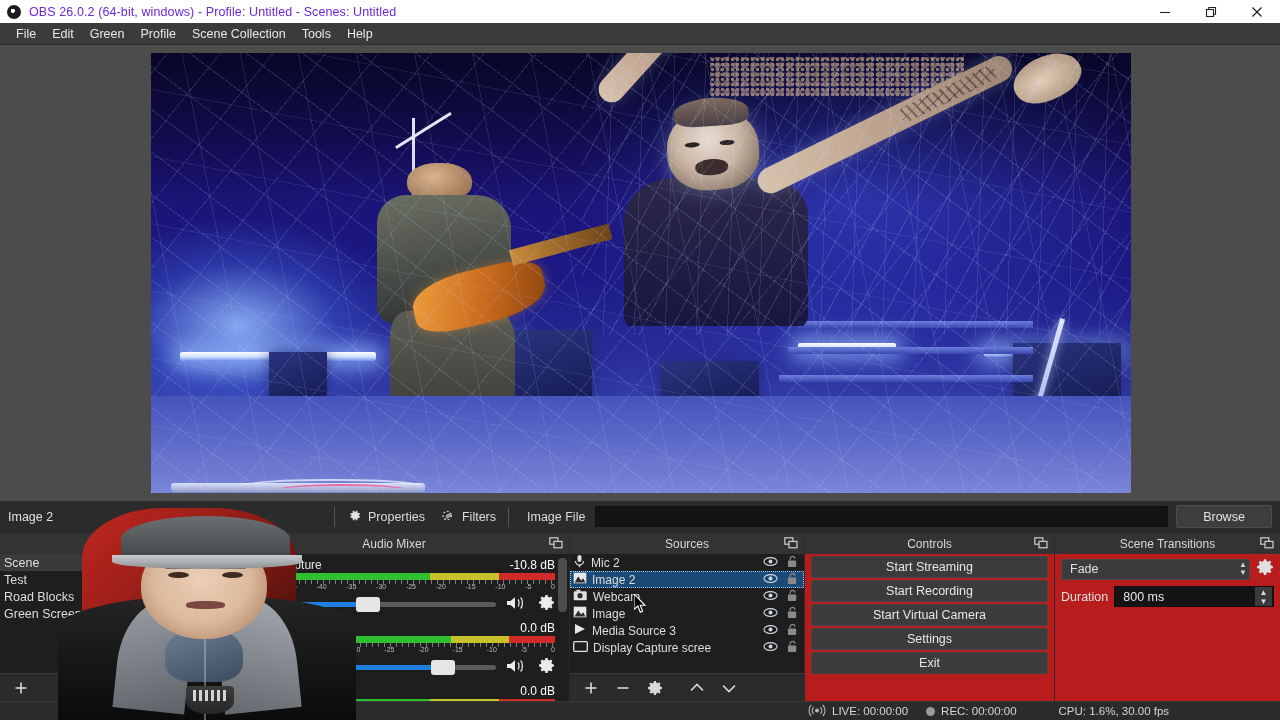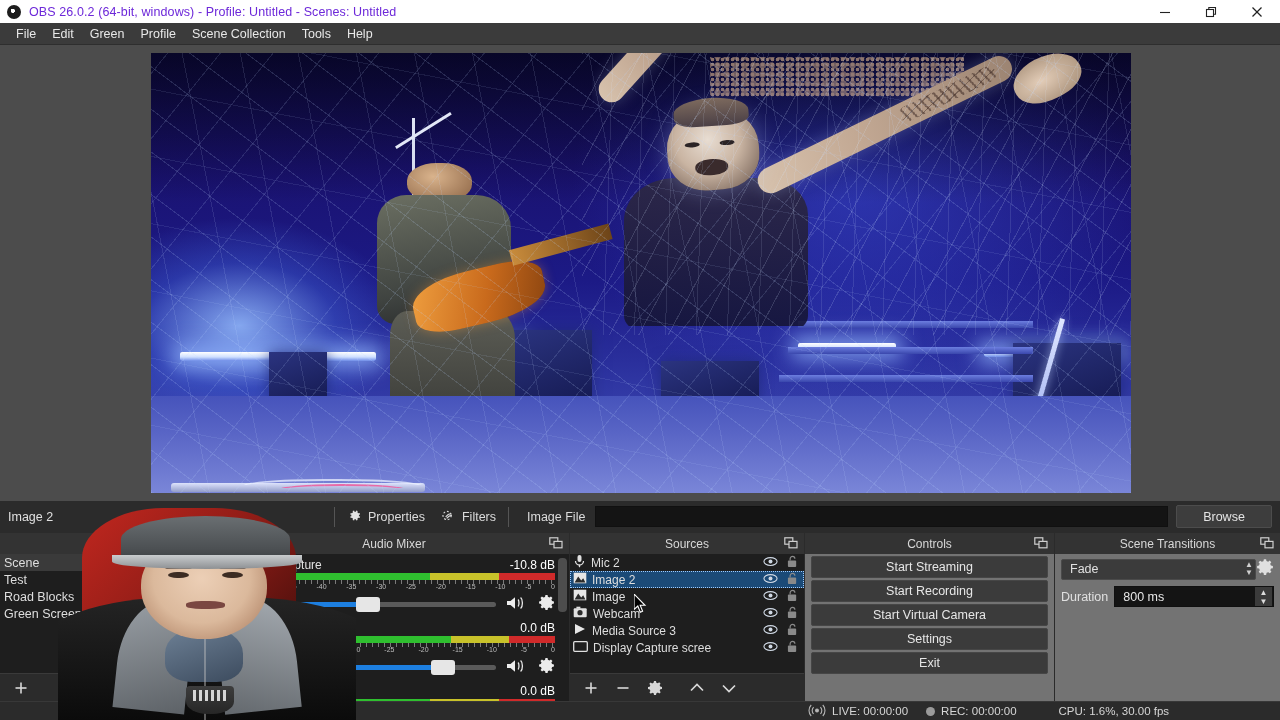"Audio Mixer" .dock { background: #737373 -> #b91c1c }
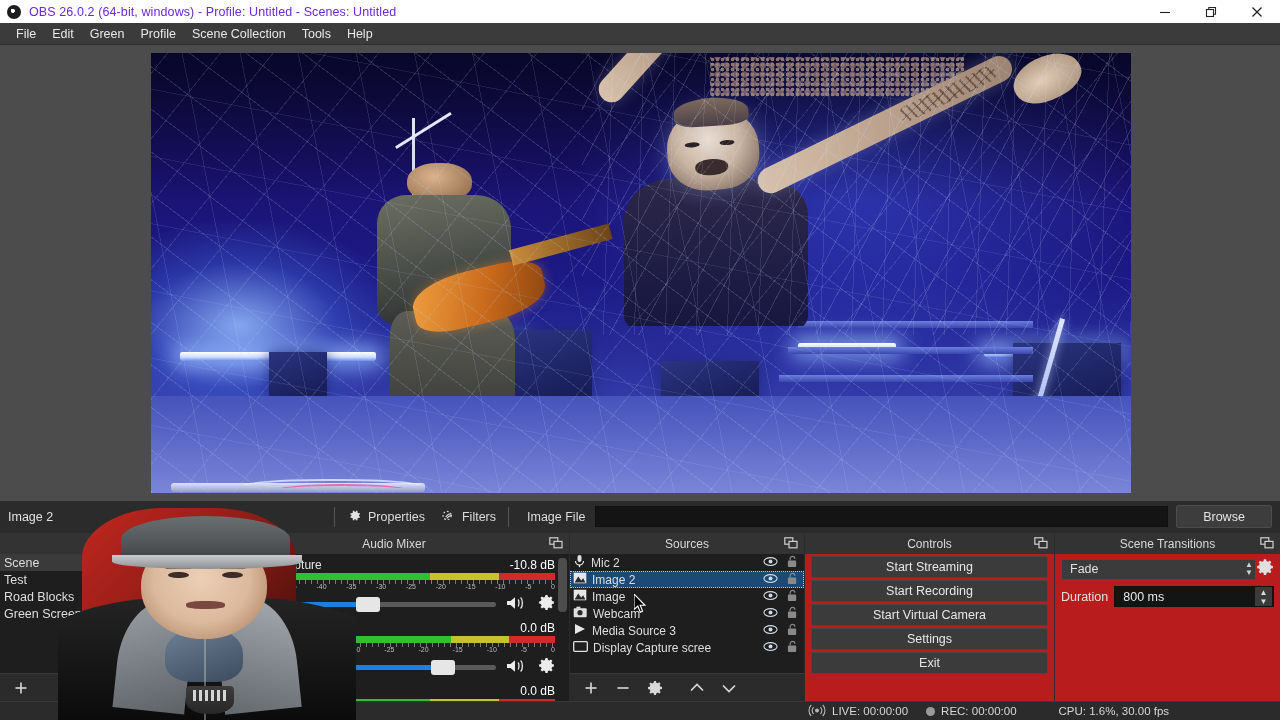"Fade" .combo-row { gap: none -> 6px }
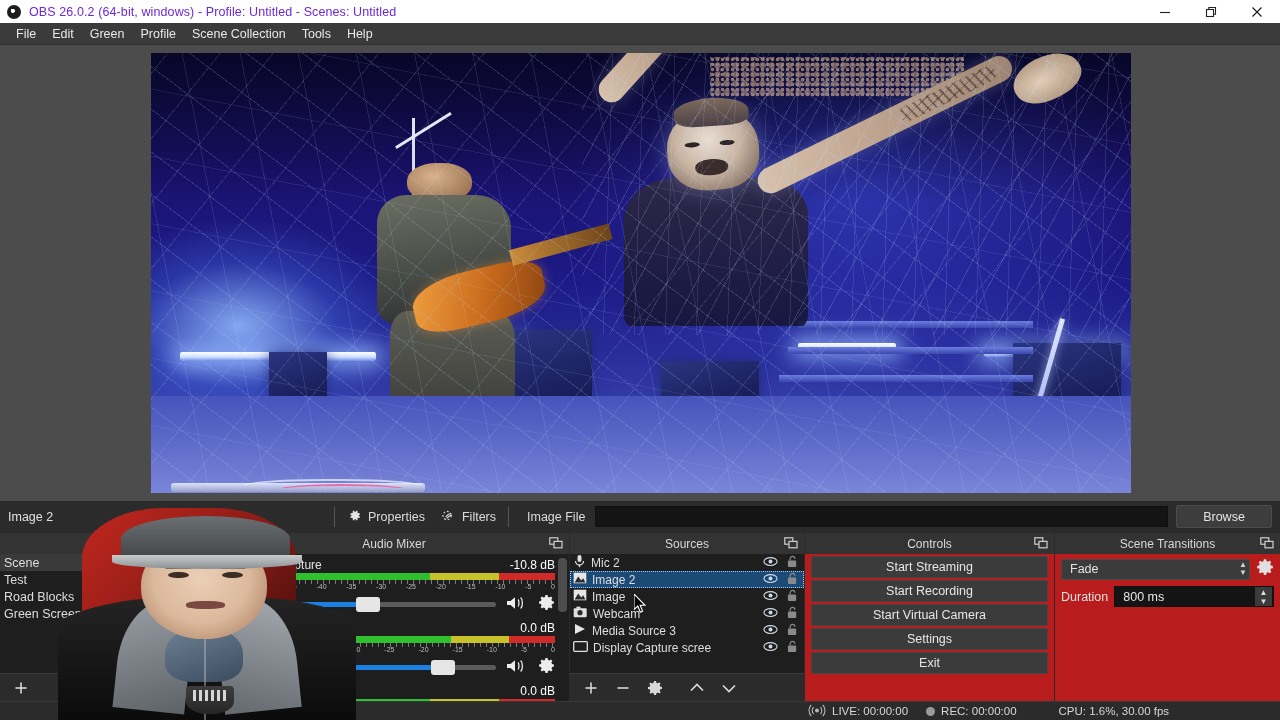"Image" div.src-row { order: before "Webcam" -> after "Webcam" }
